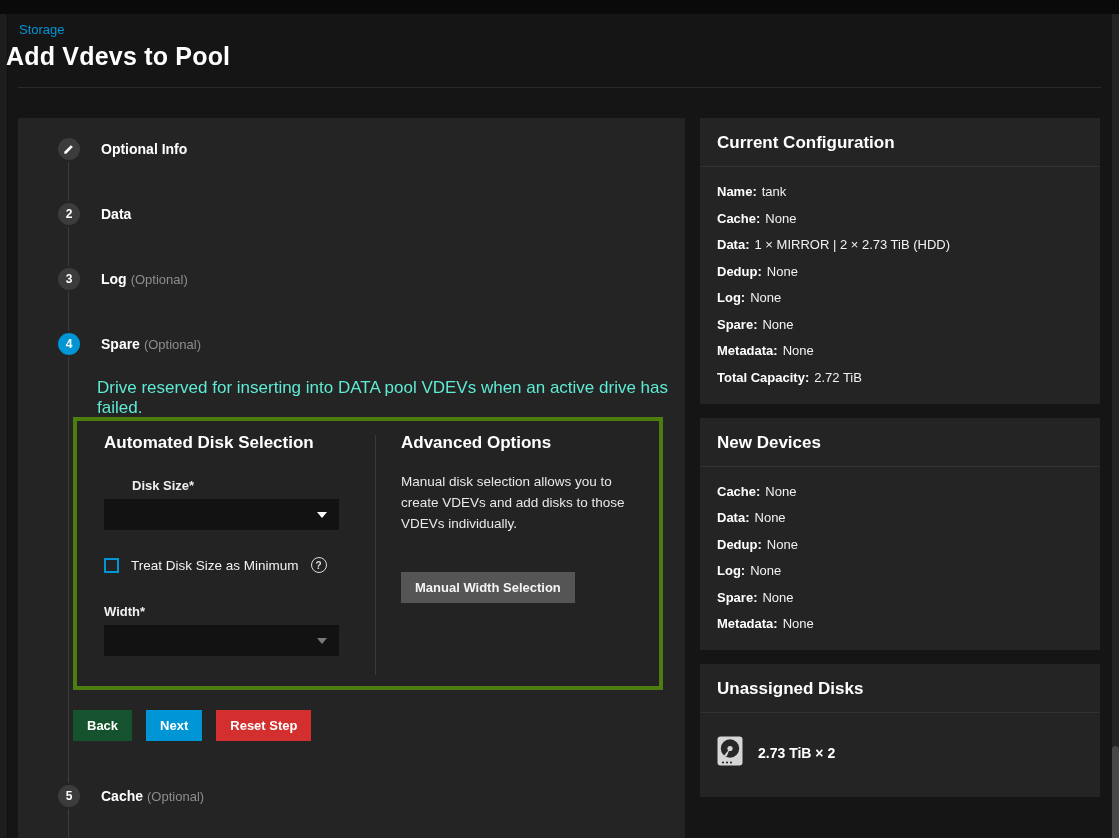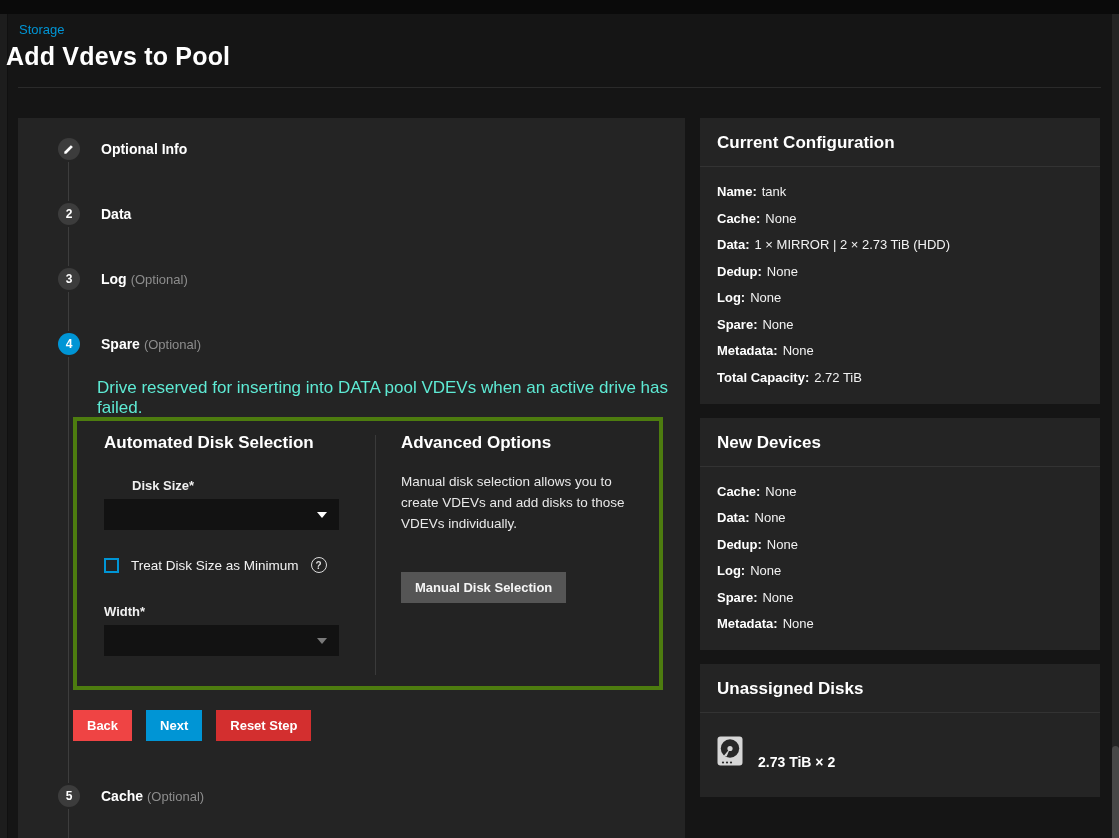"Manual Disk Selection" button.manual-btn { text: Disk -> Width }
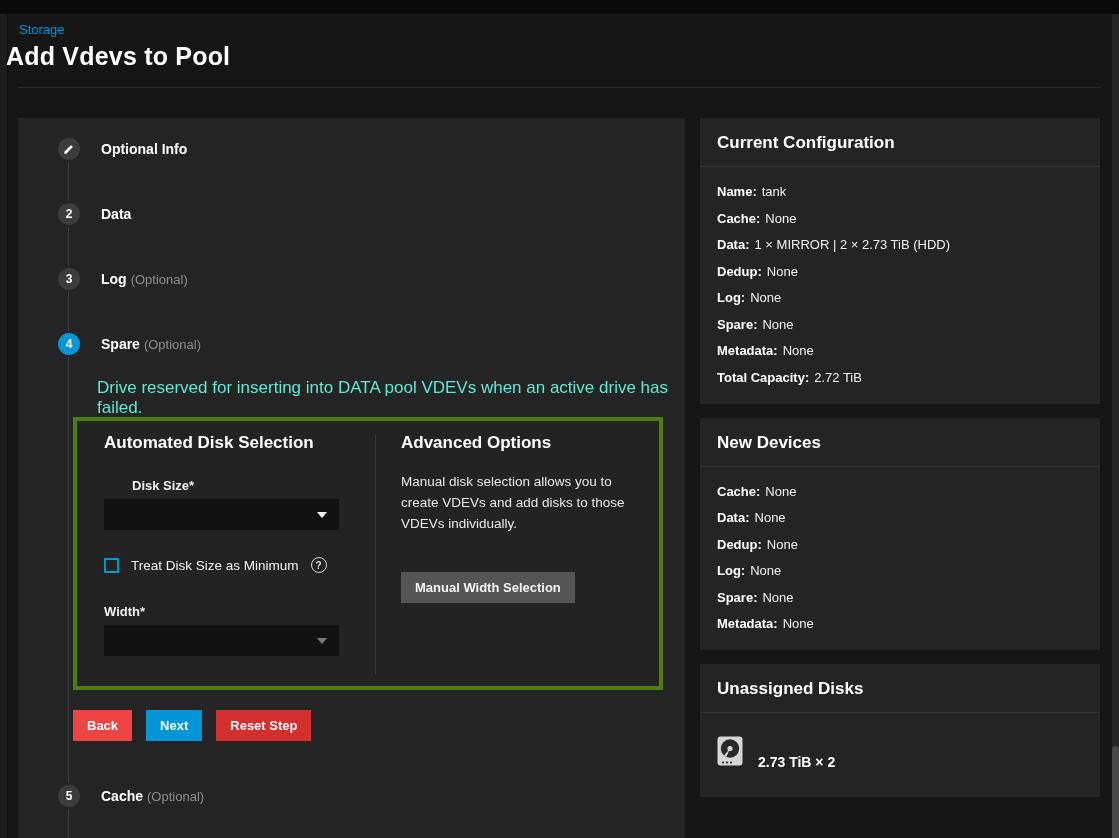"Back" .btn-gray { background: #ef4444 -> #14532d }
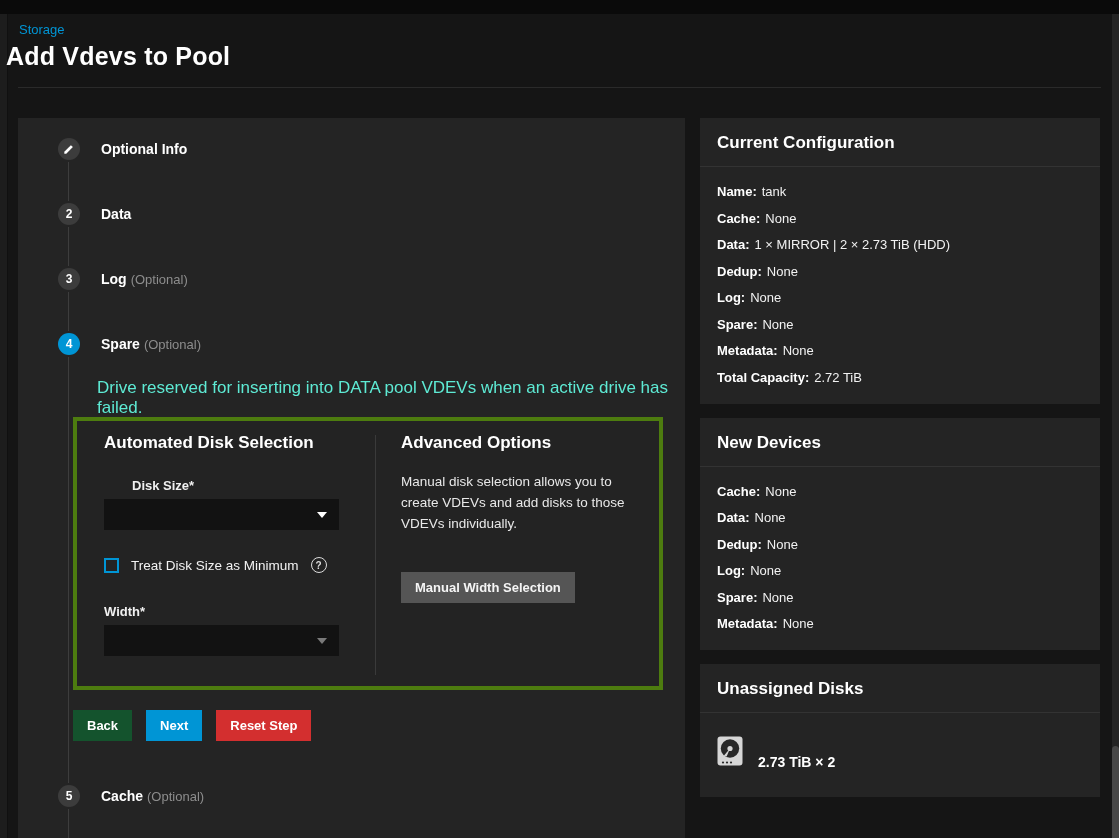"2.73 TiB × 2" .disk-row { align-items: flex-end -> center }
